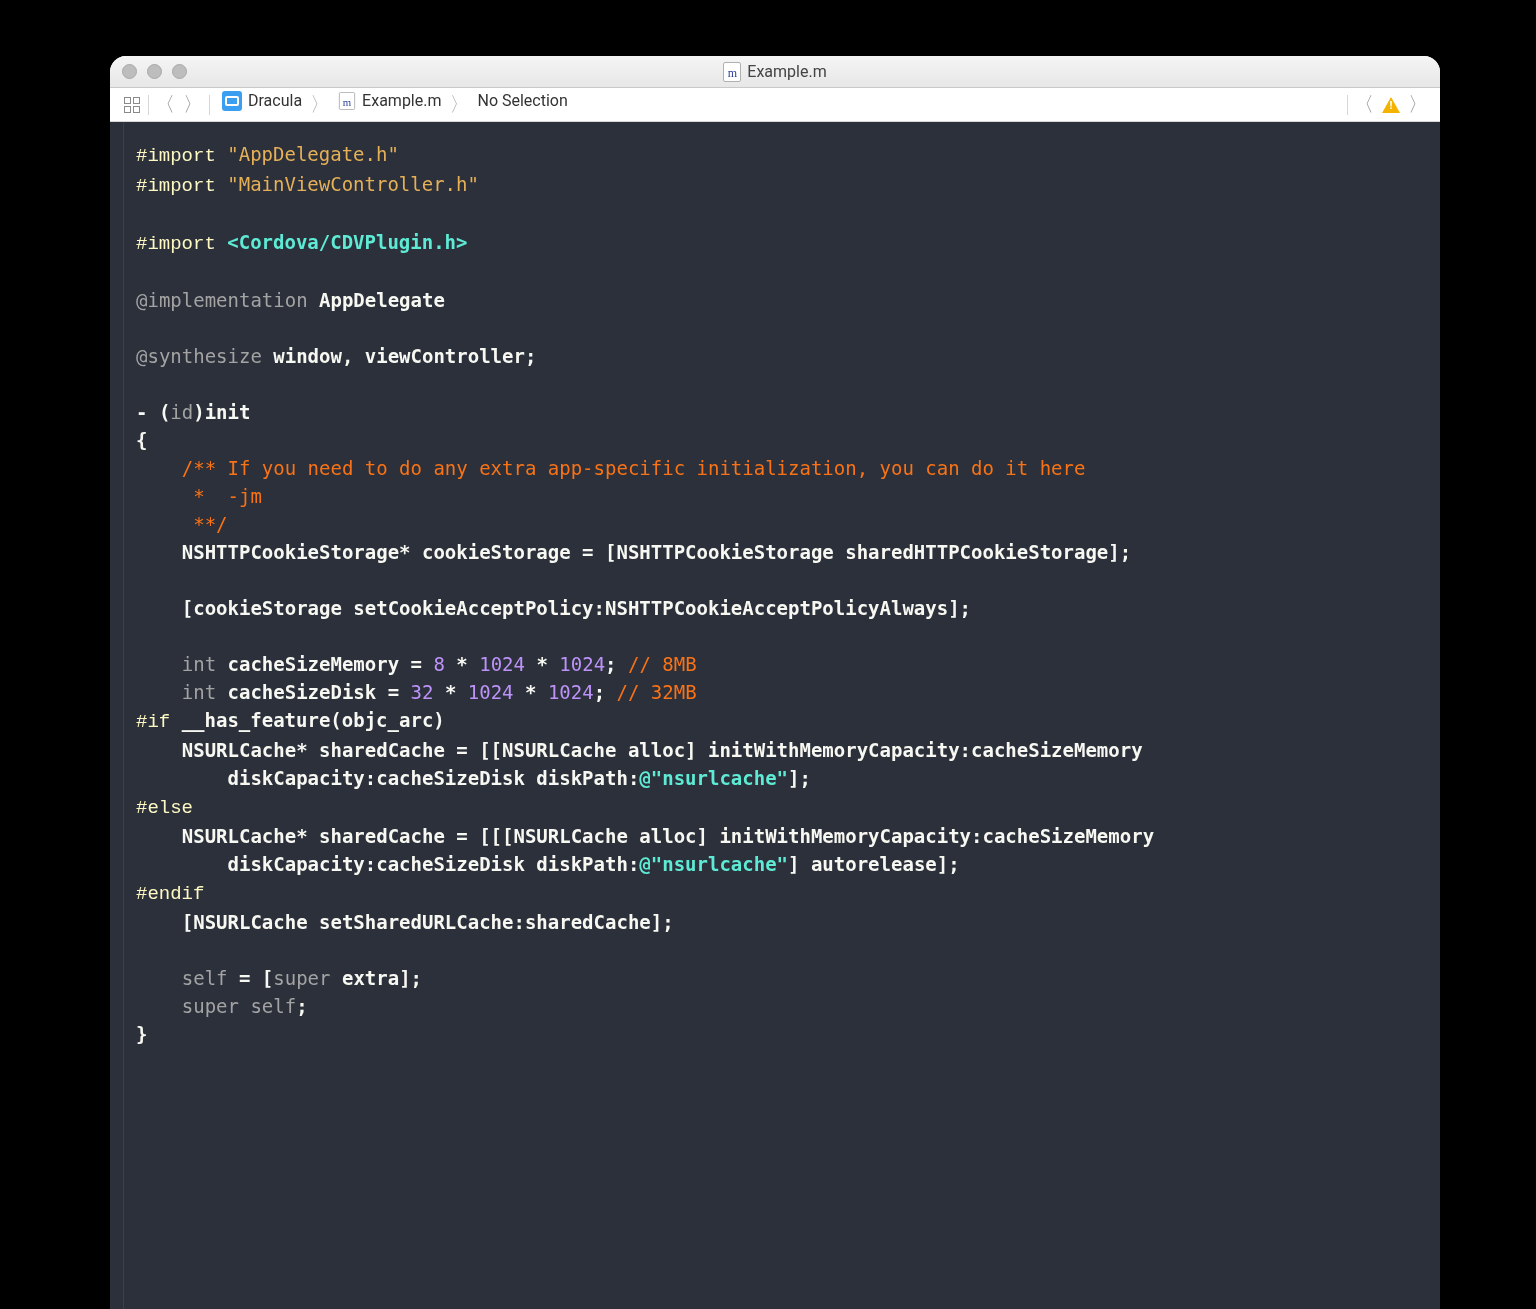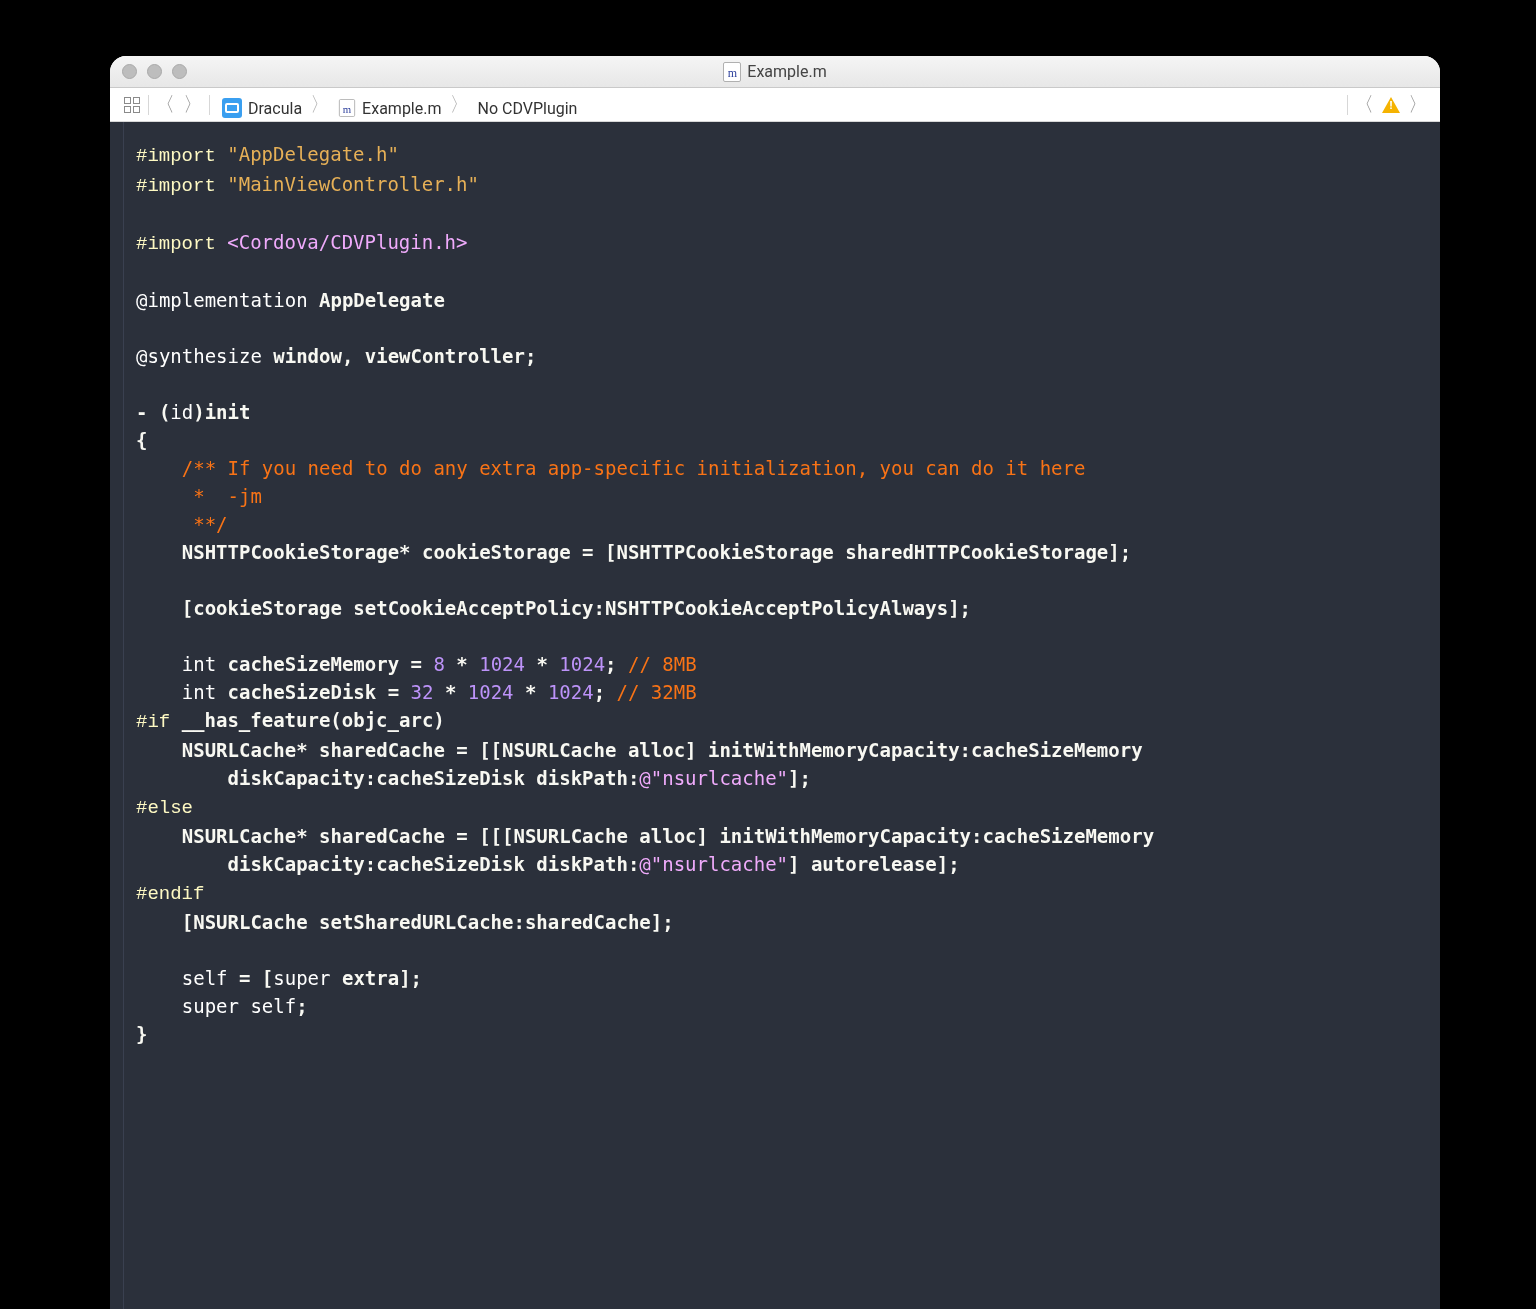"Dracula" .crumb { align-items: flex-end -> flex-start }
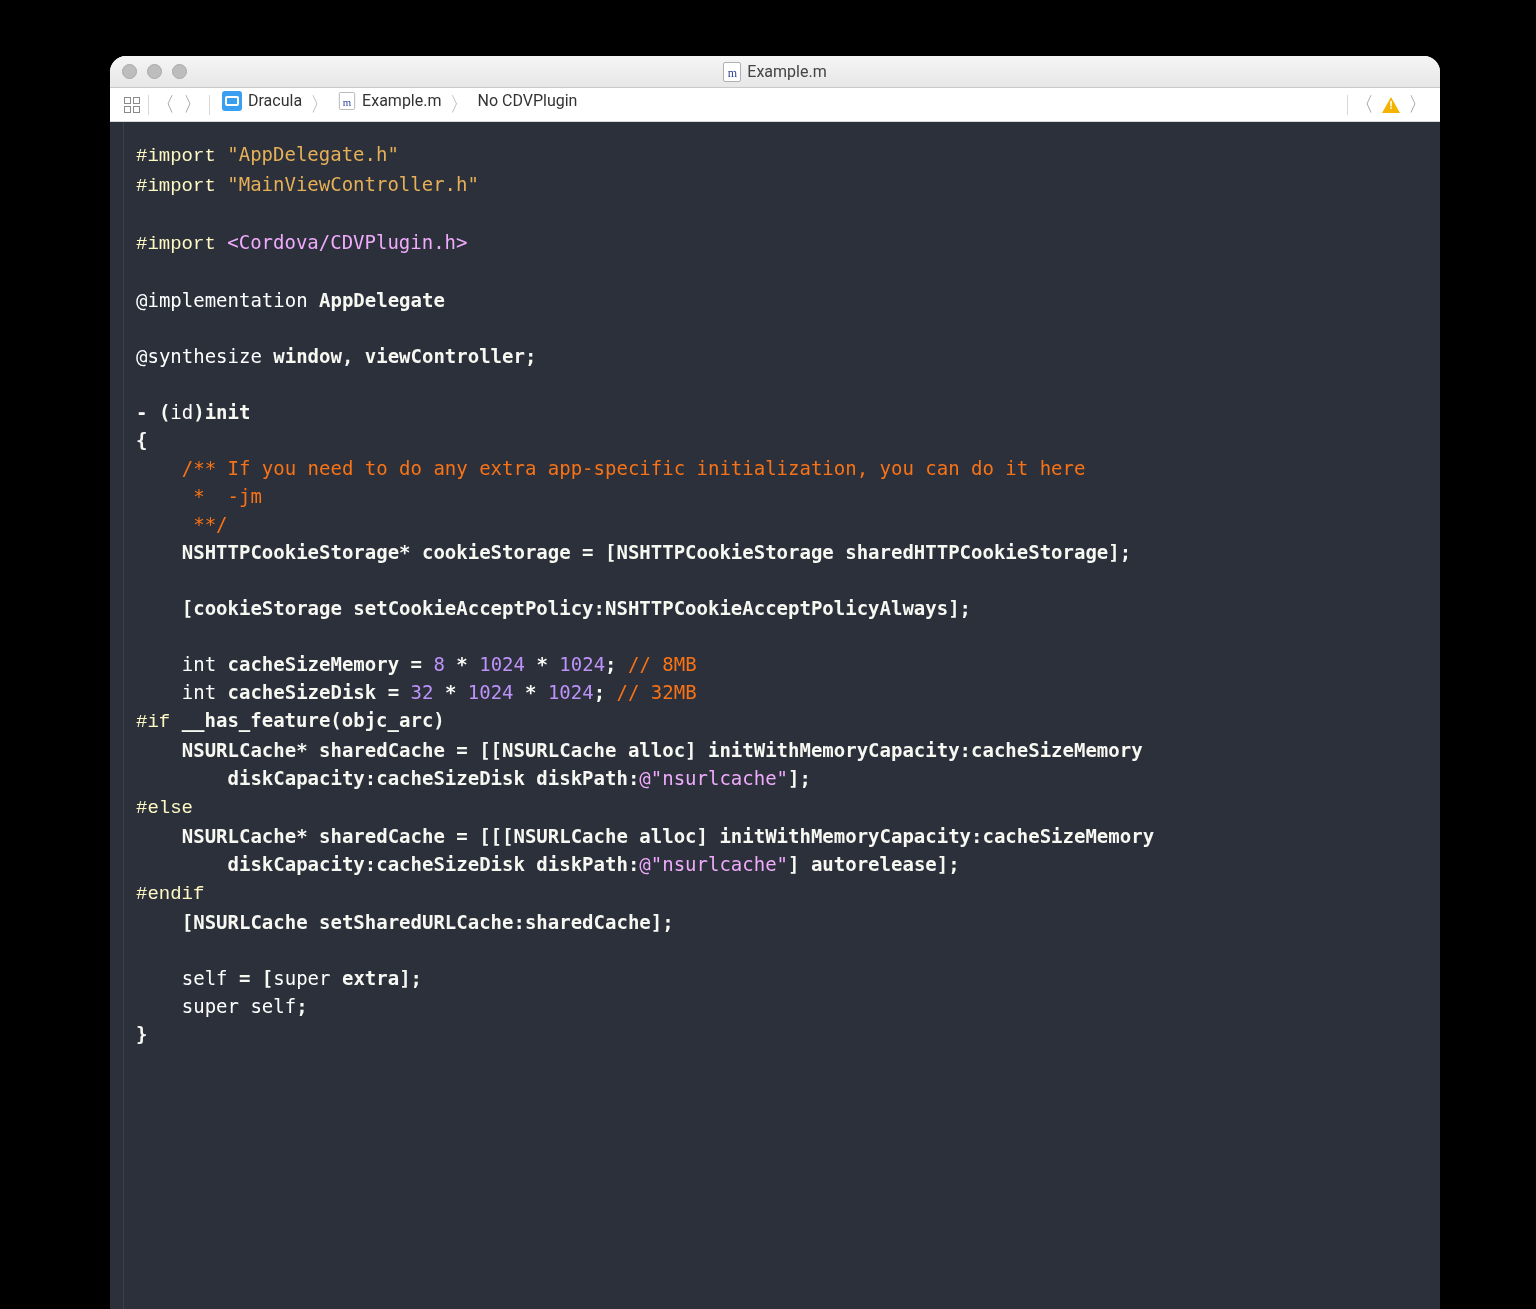"No CDVPlugin" span { text: CDVPlugin -> Selection }
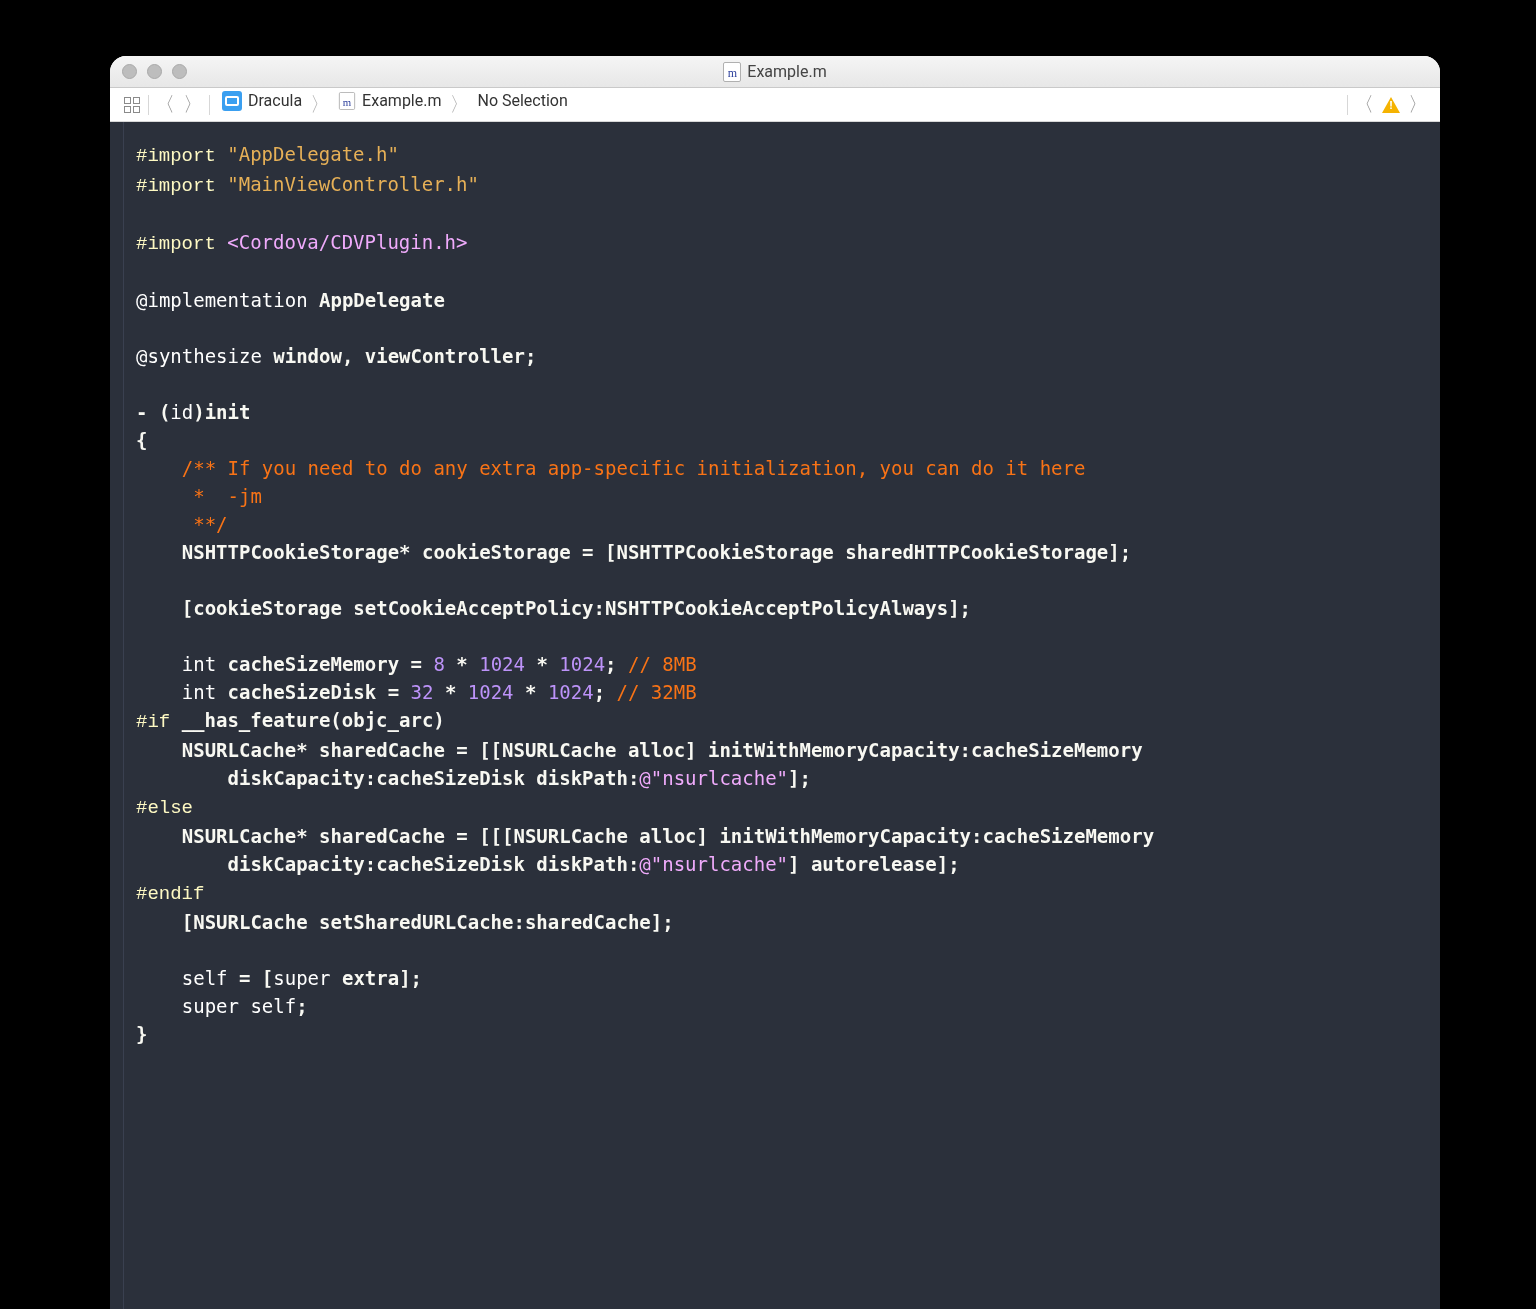"<Cordova/CDVPlugin.h>" .str { color: #f0abfc -> #5eead4; font-weight: none -> bold }
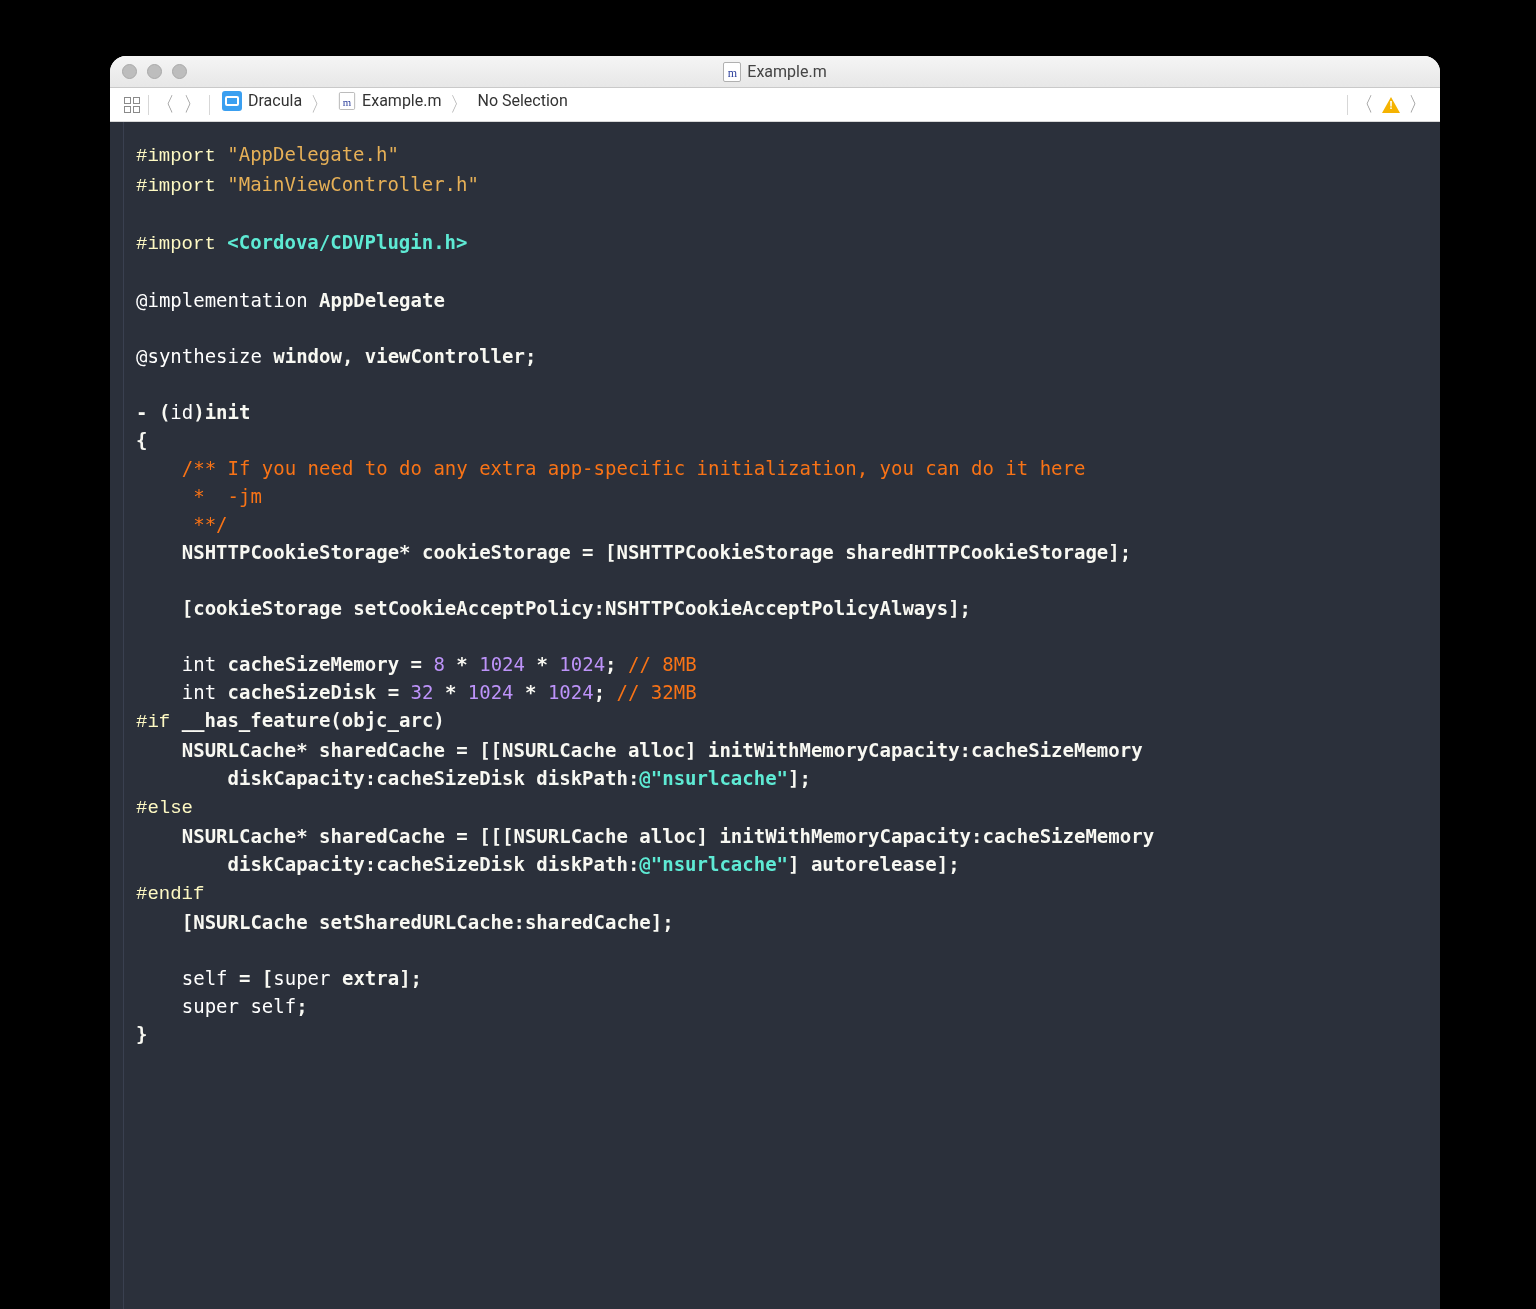"@implementation" .kw { color: #ffffff -> #a3a3a3 }
